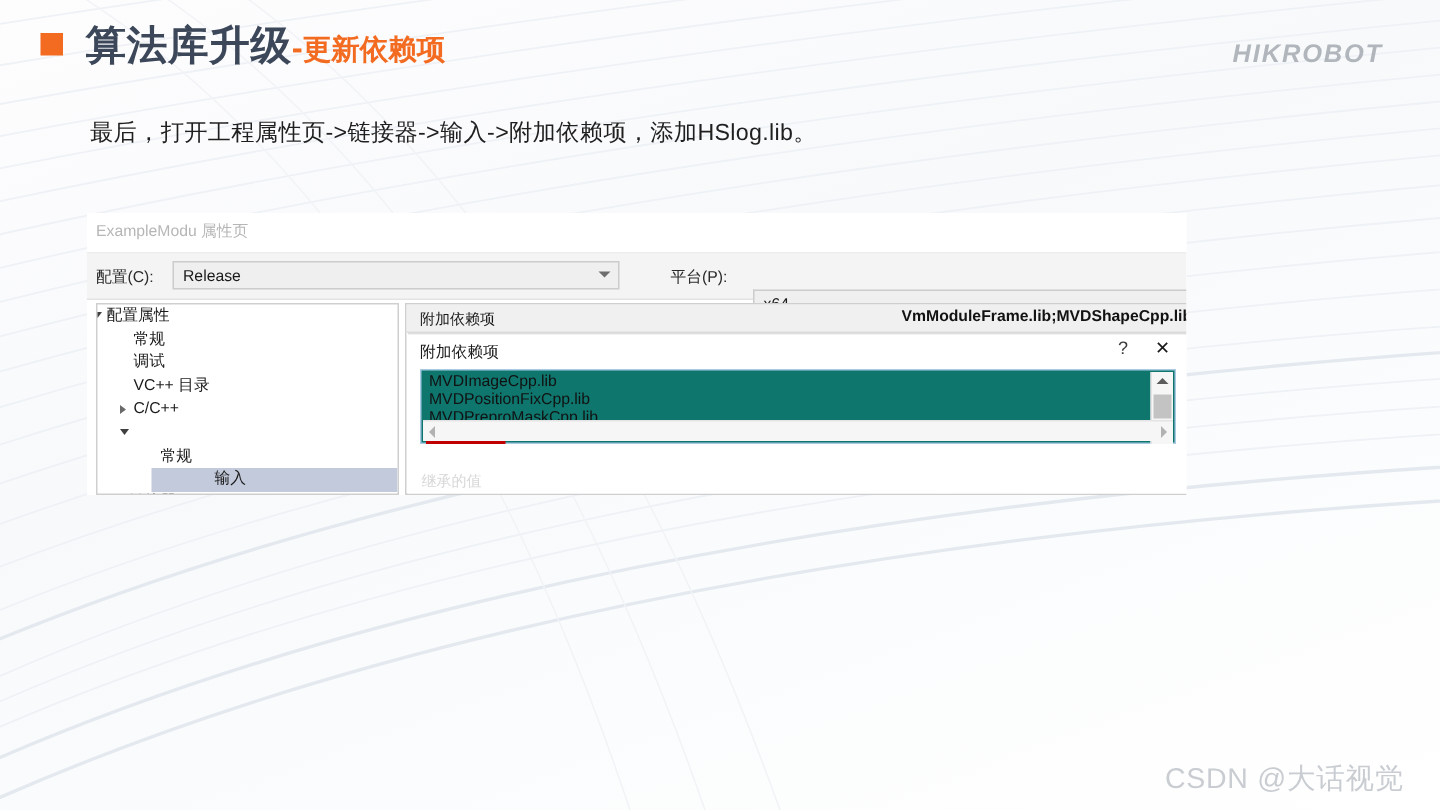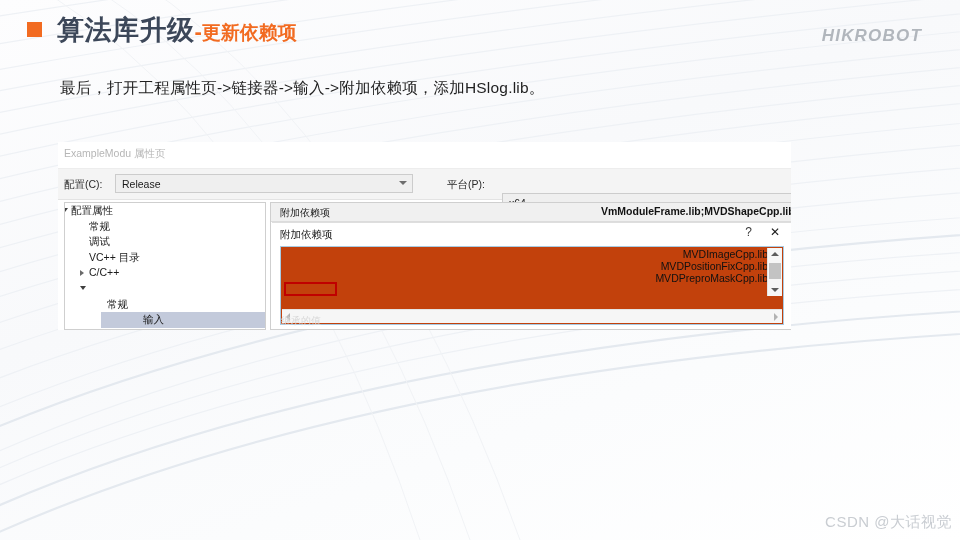"MVDImageCpp.lib" .listbox { background: #c2410c -> #0f766e; height: 79px -> 50px; text-align: right -> none }
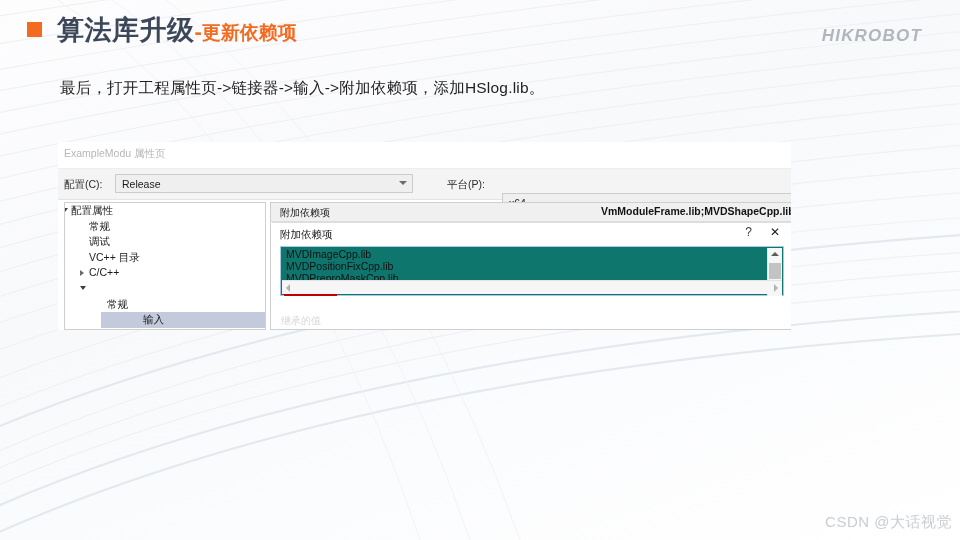"CSDN @大话视觉" .watermark { font-size: 15px -> 19px; right: 8px -> 24px }
